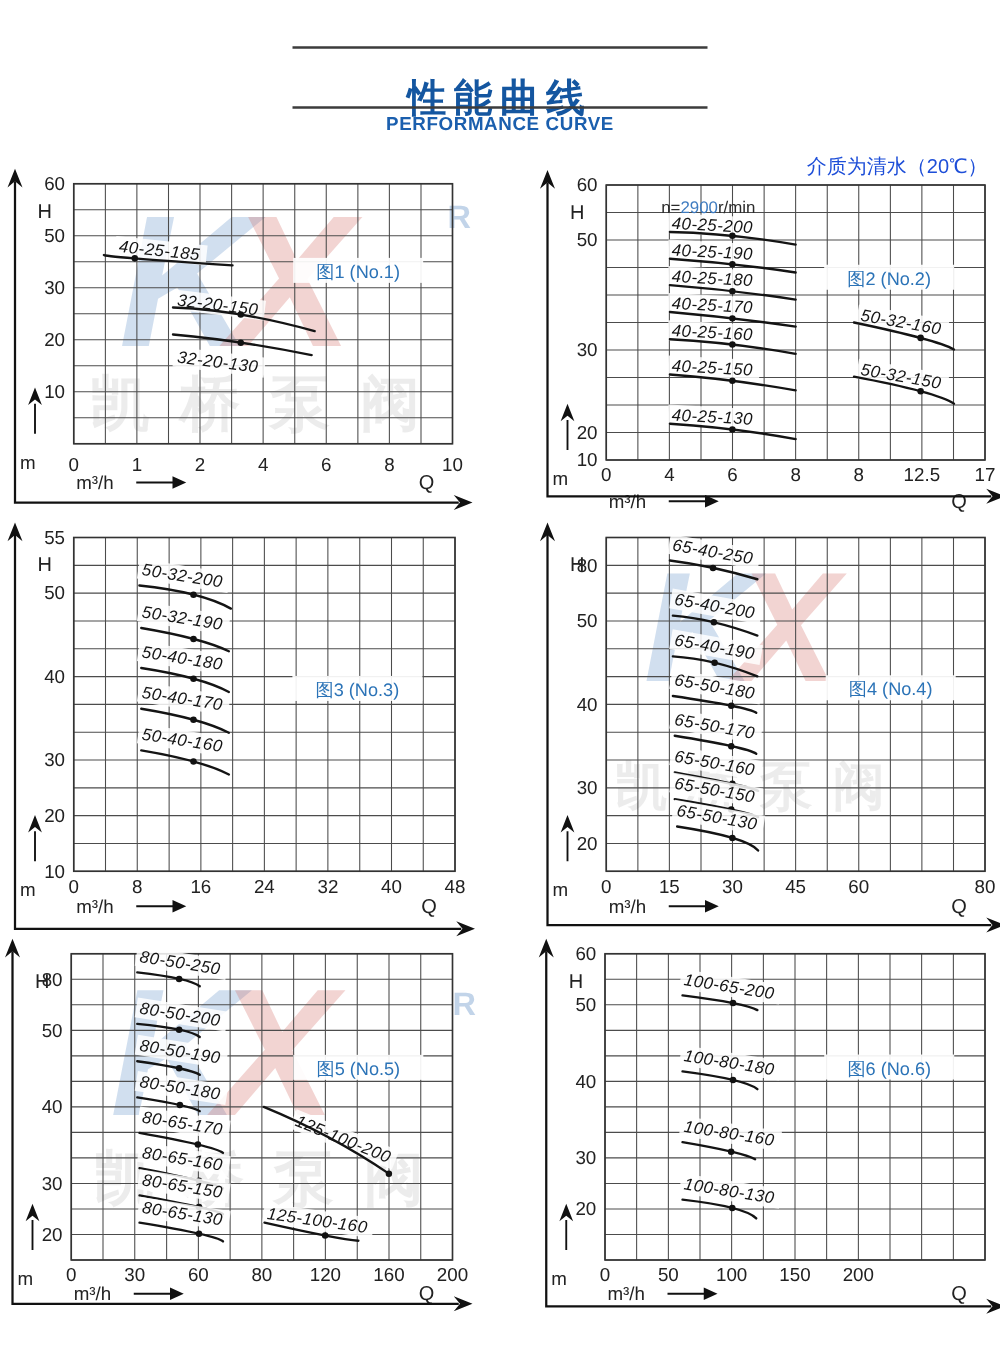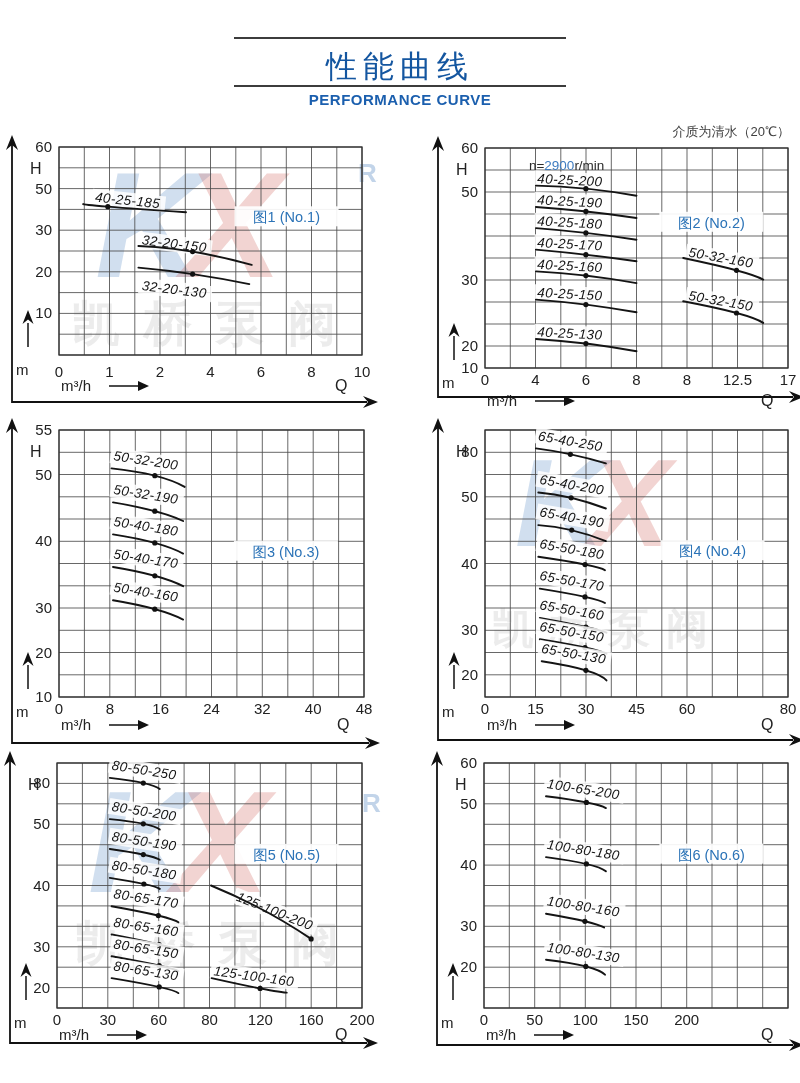"性能曲线" .title-cn { font-weight: normal -> bold; margin: 4px -> 16px }
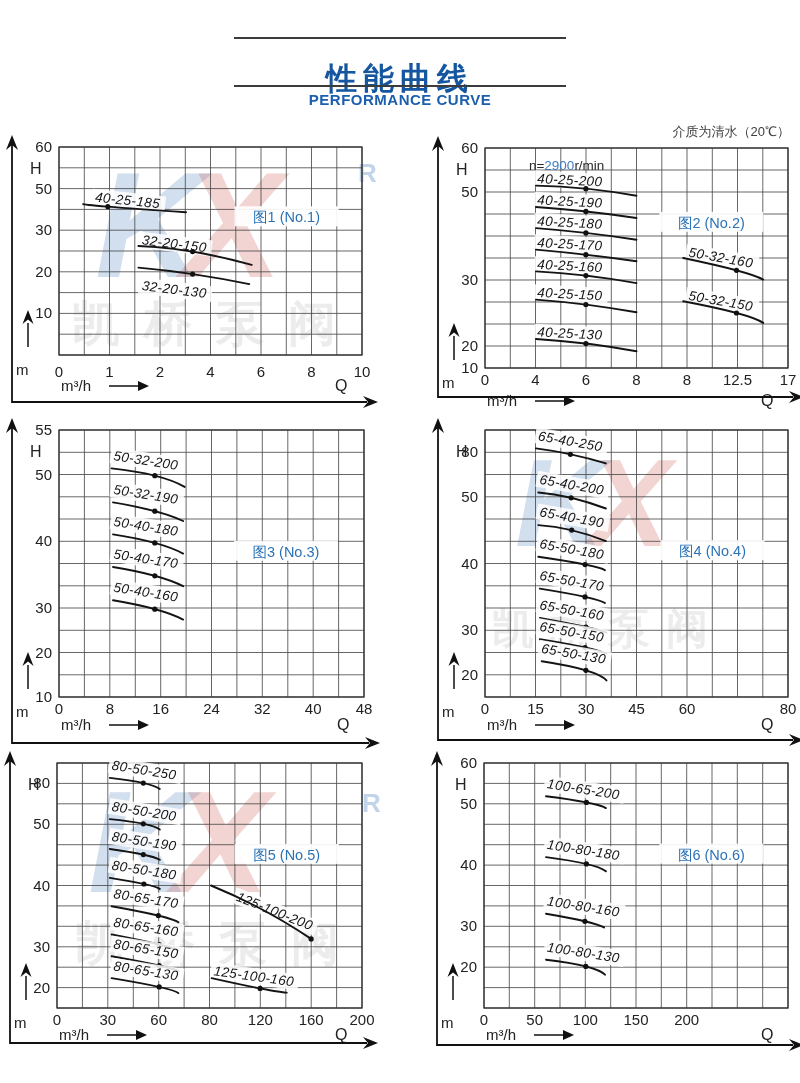"介质为清水（20℃）" .note-tr { color: #404040 -> #1d4ed8; font-size: 13px -> 16px }
